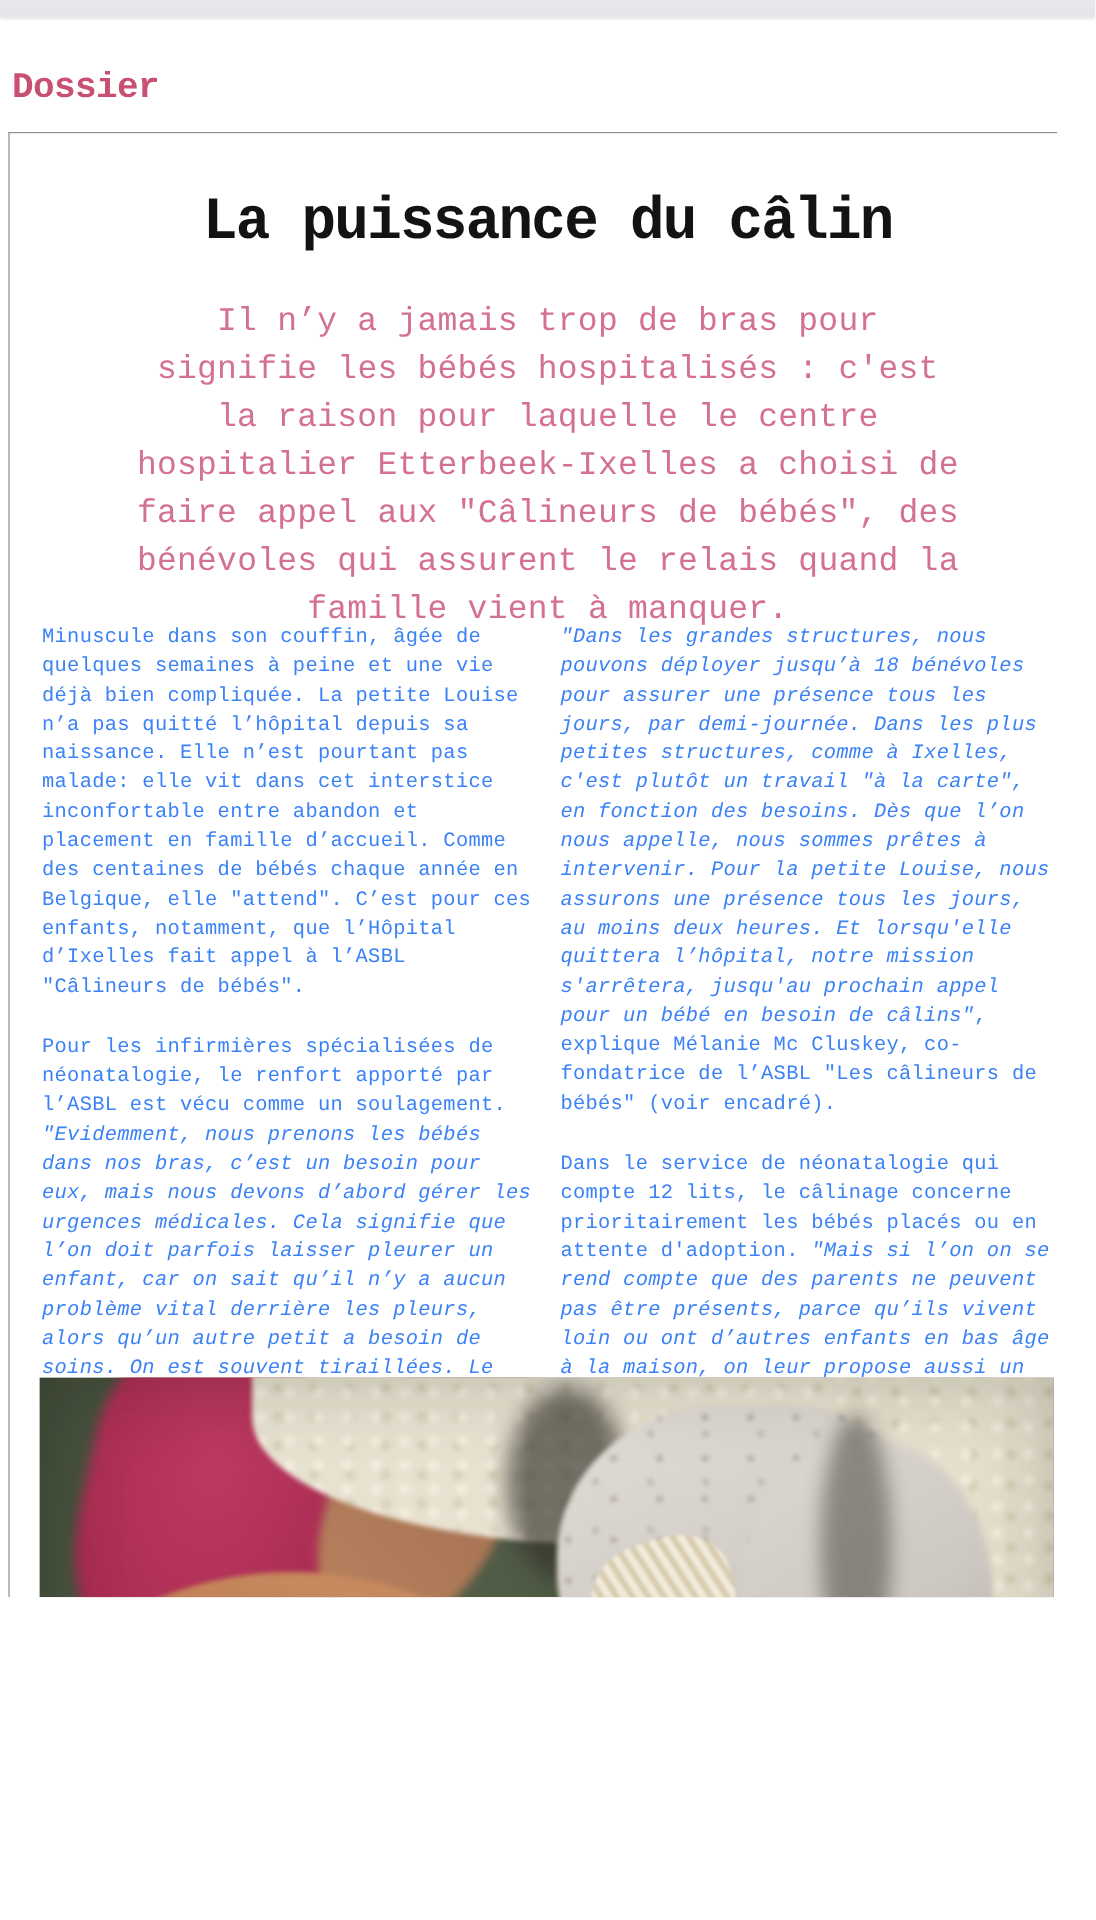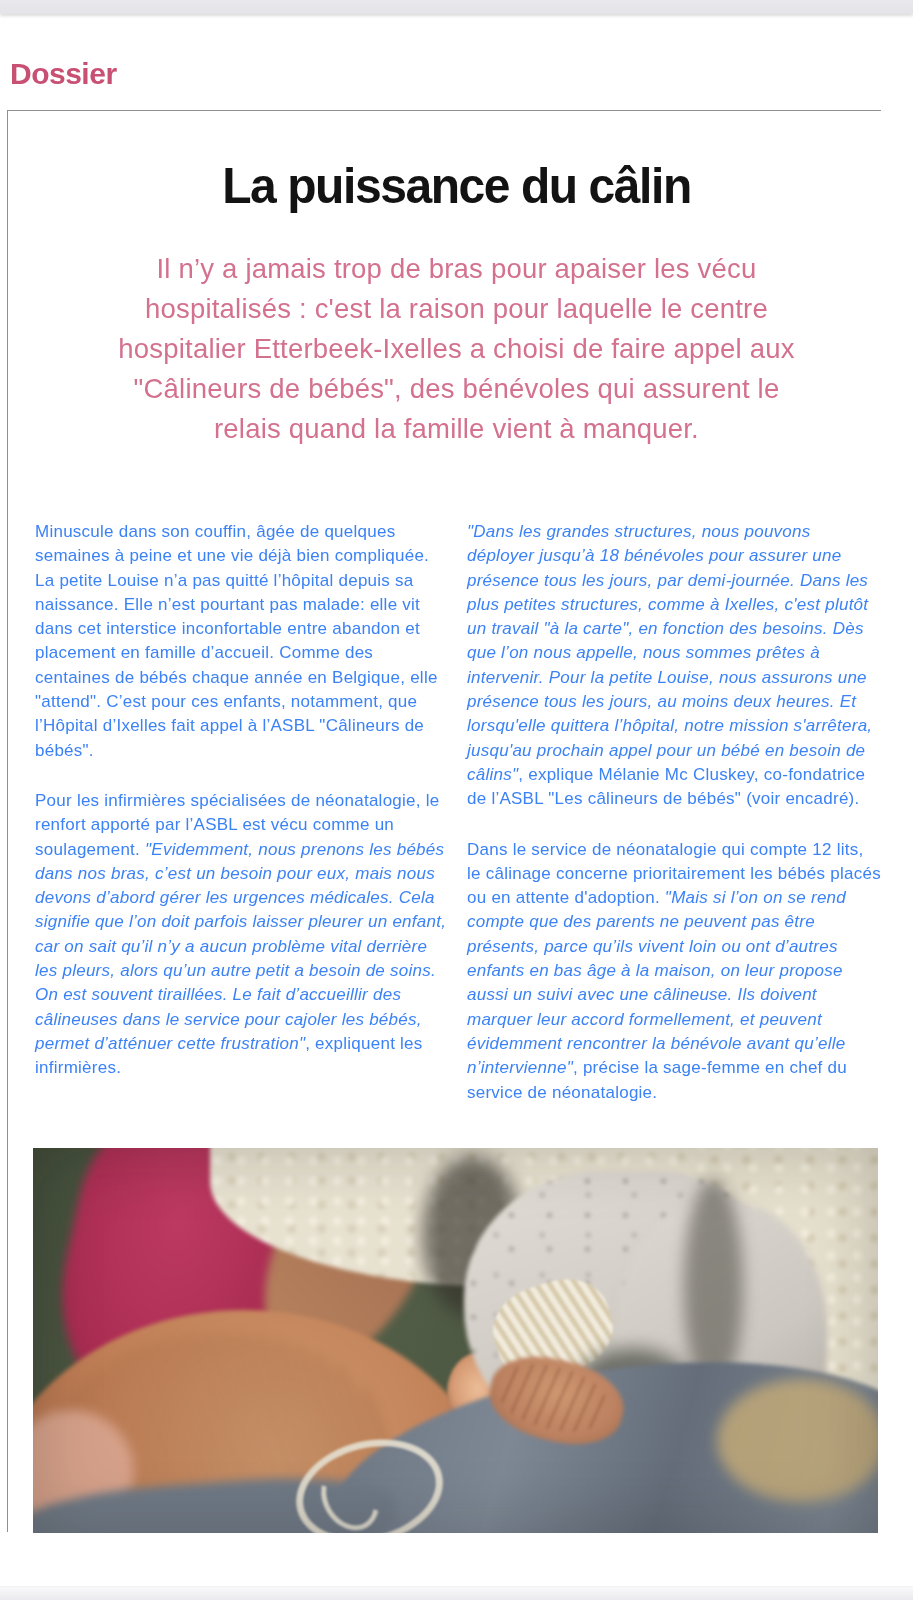"Dossier" .page { font-family: Liberation Sans, sans-serif -> Liberation Mono, monospace; height: 1600px -> 1331px }
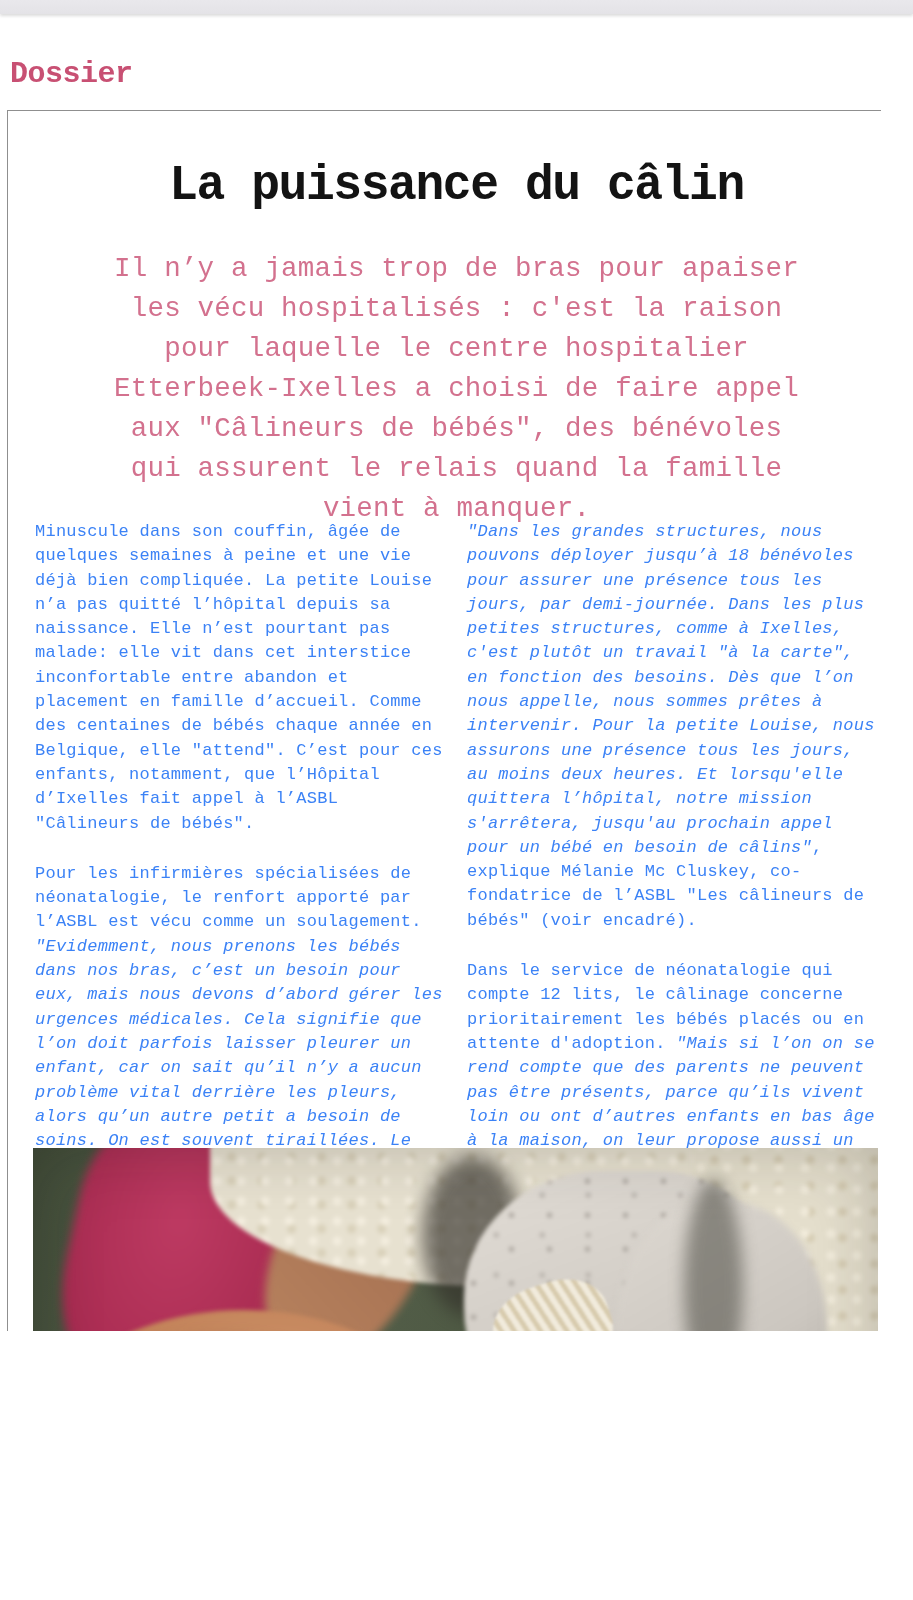"Il n’y a jamais trop" p.standfirst { text: apaiser les vécu -> signifie les bébés }
